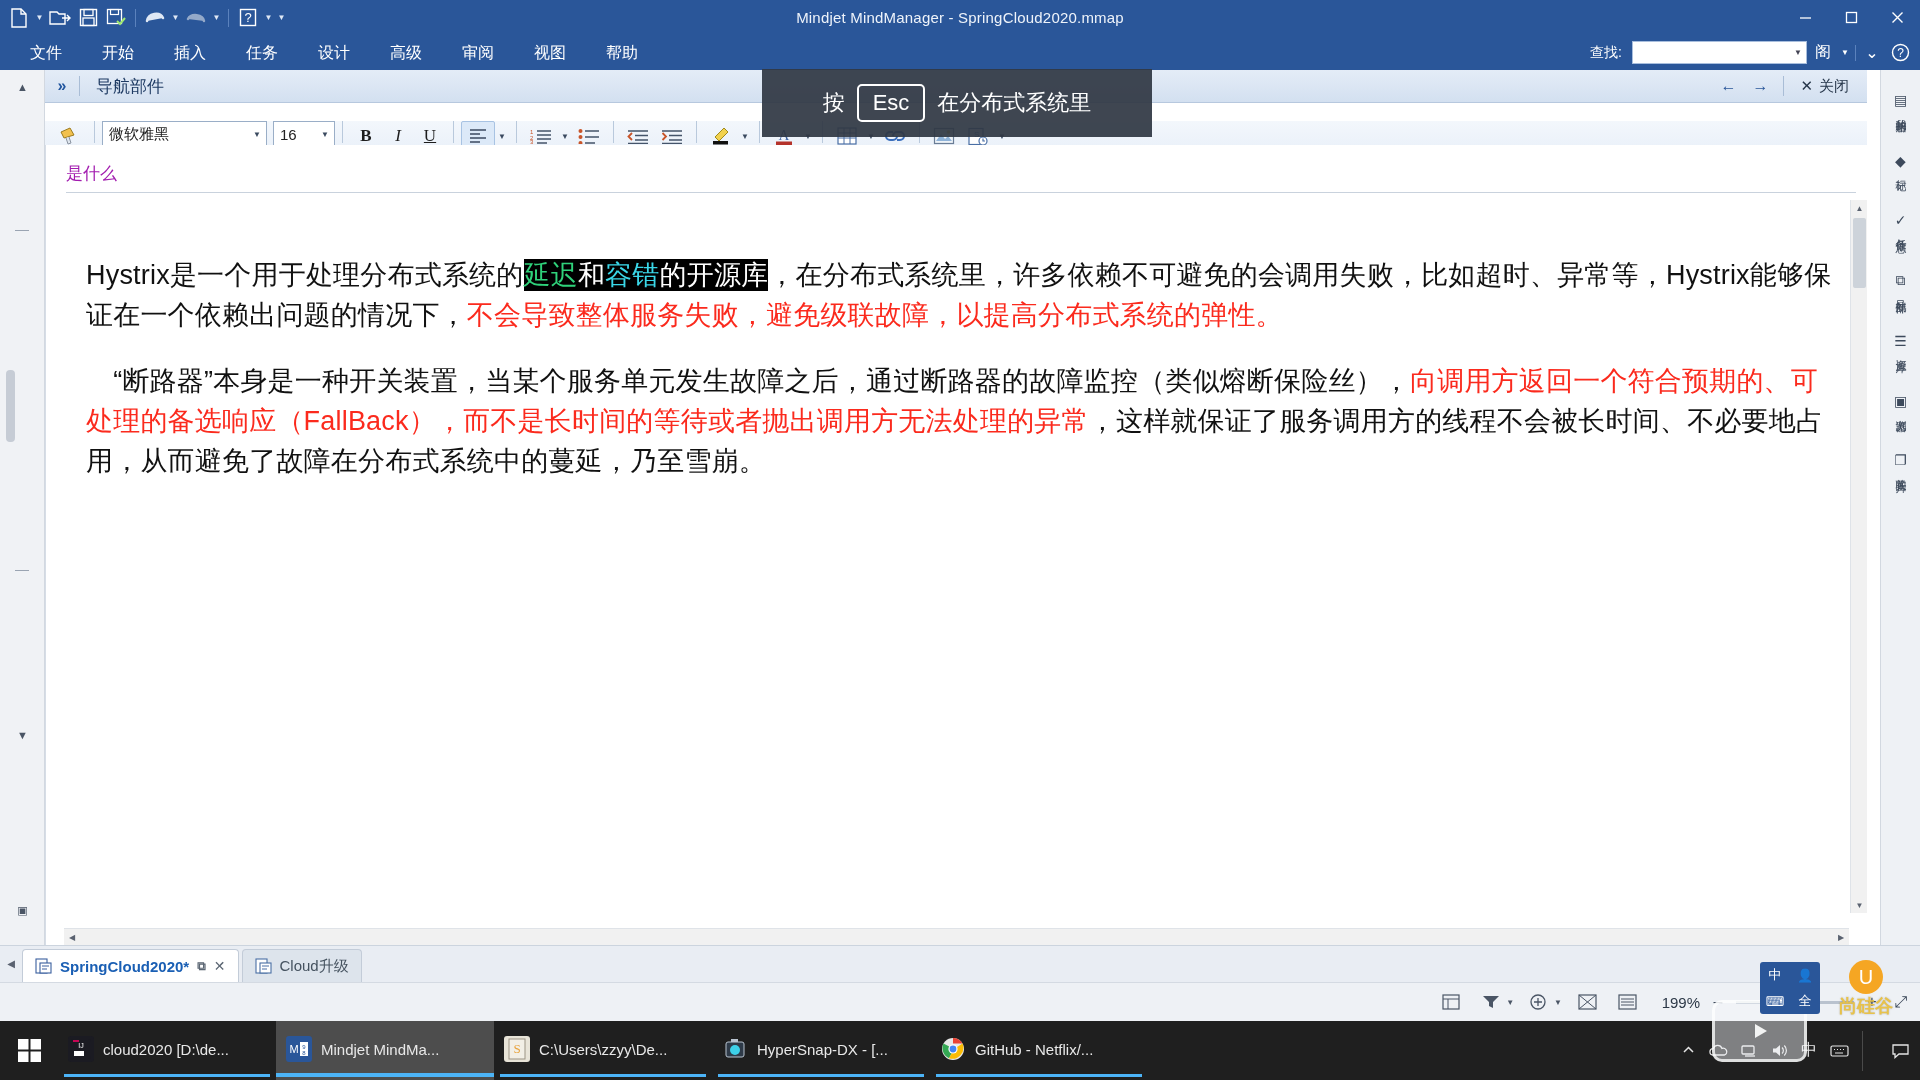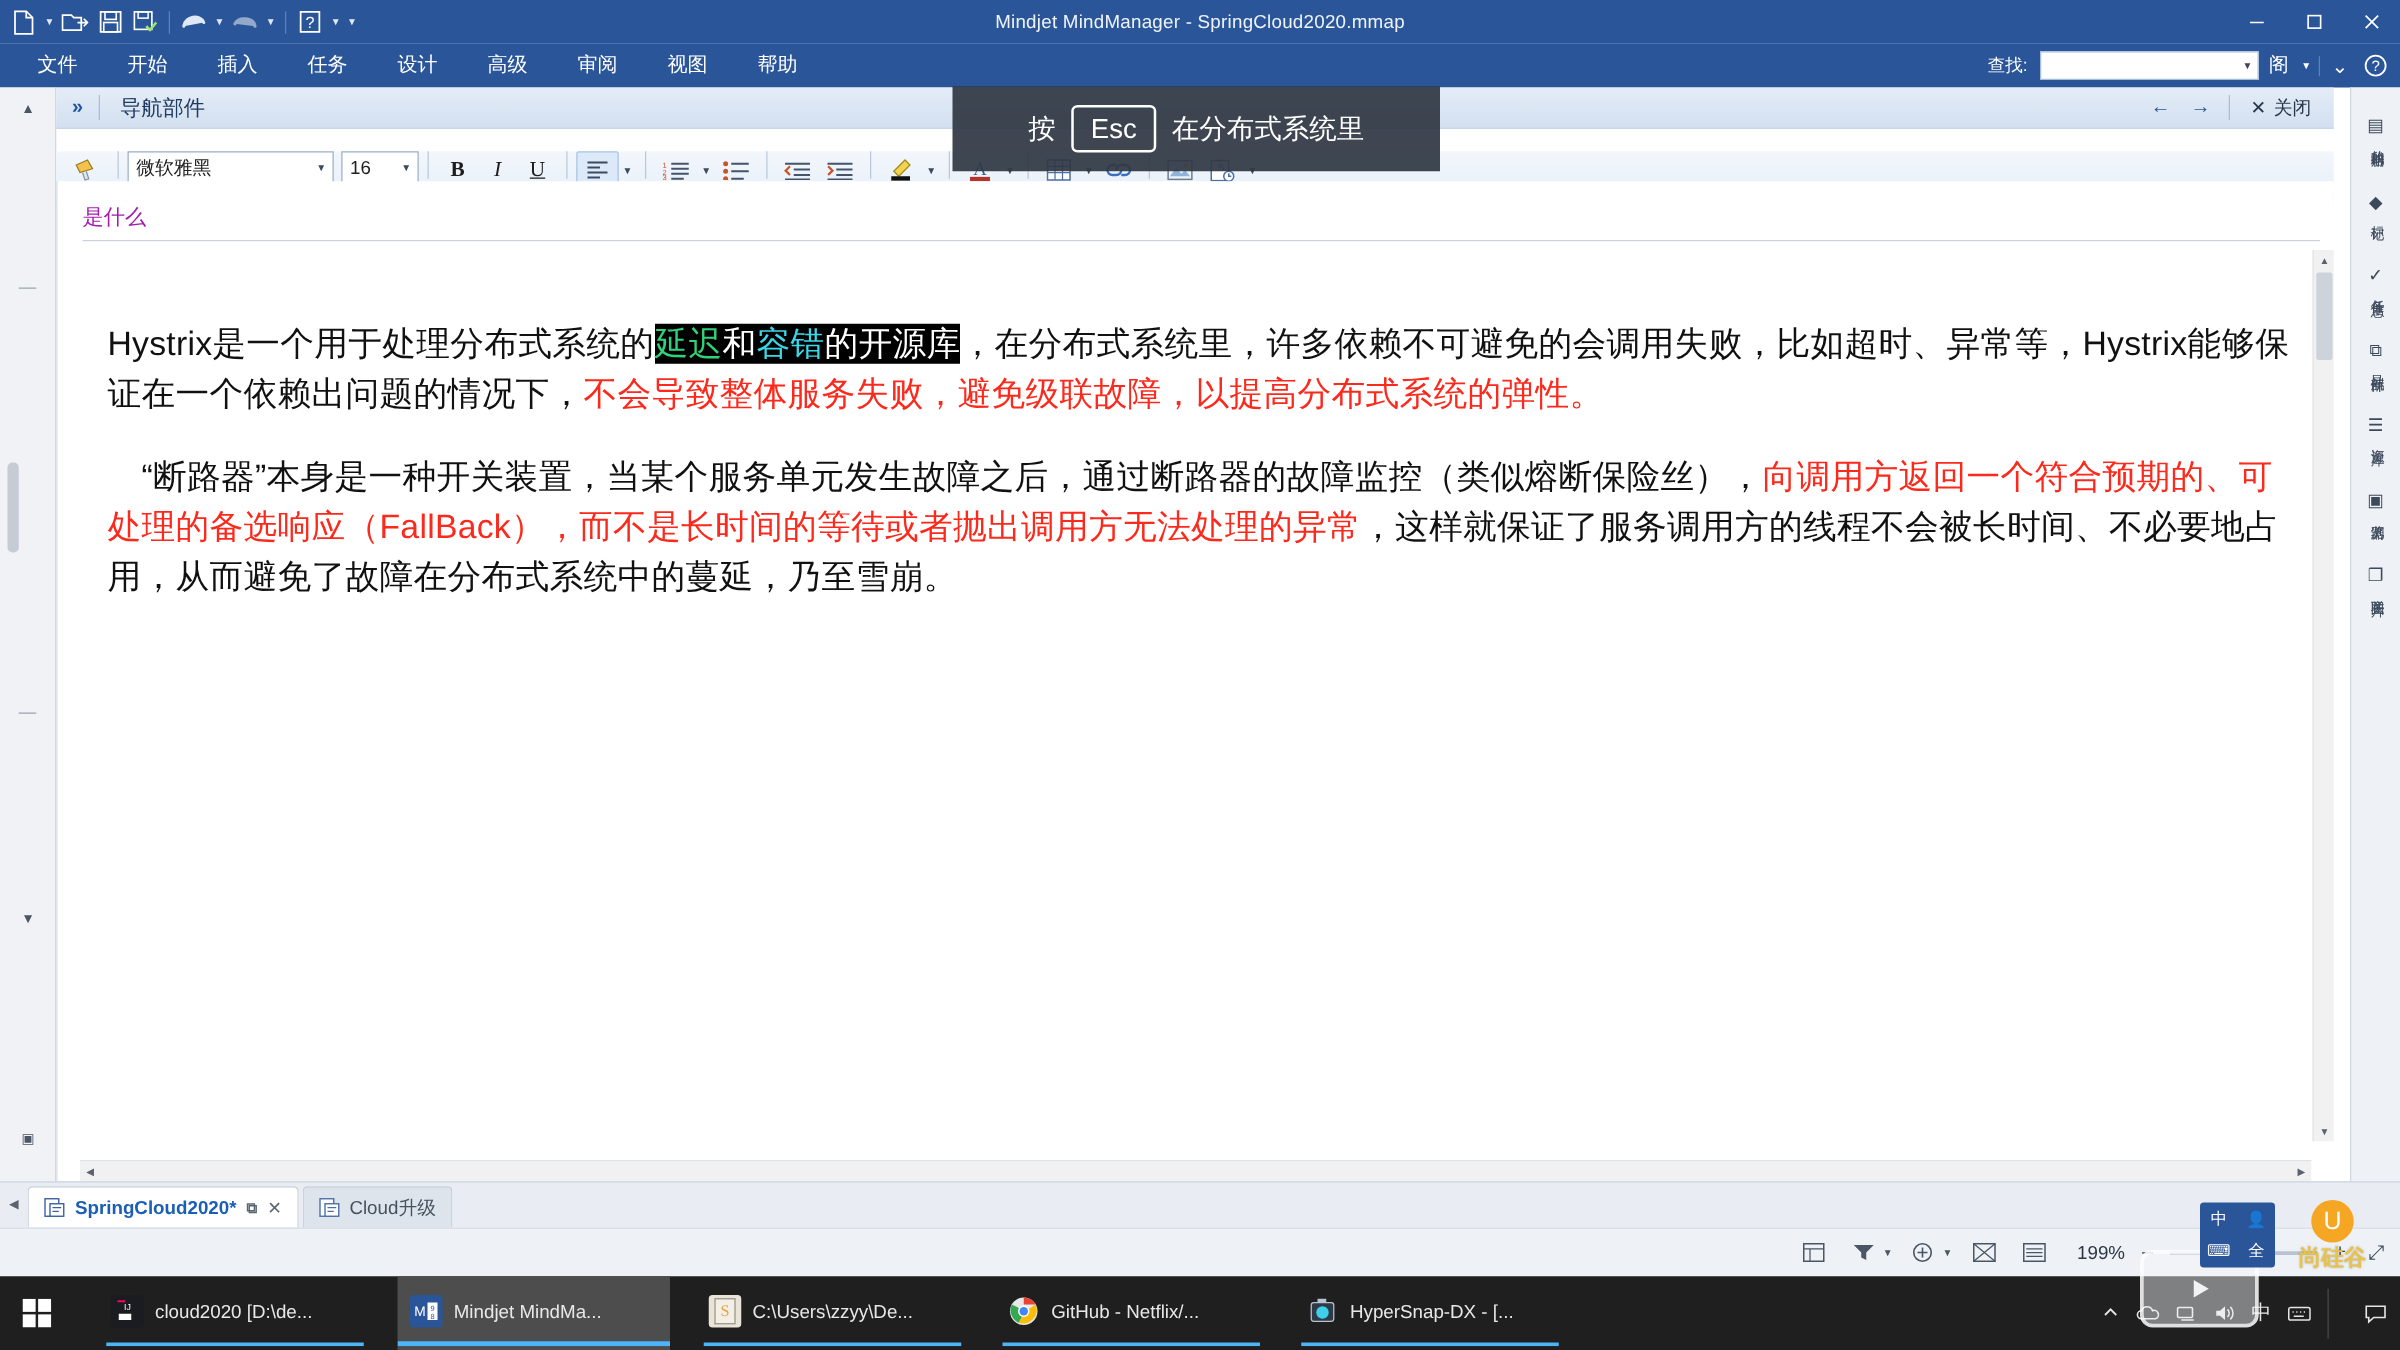"cloud2020 [D:\de..." .taskbar { gap: 21px -> none }
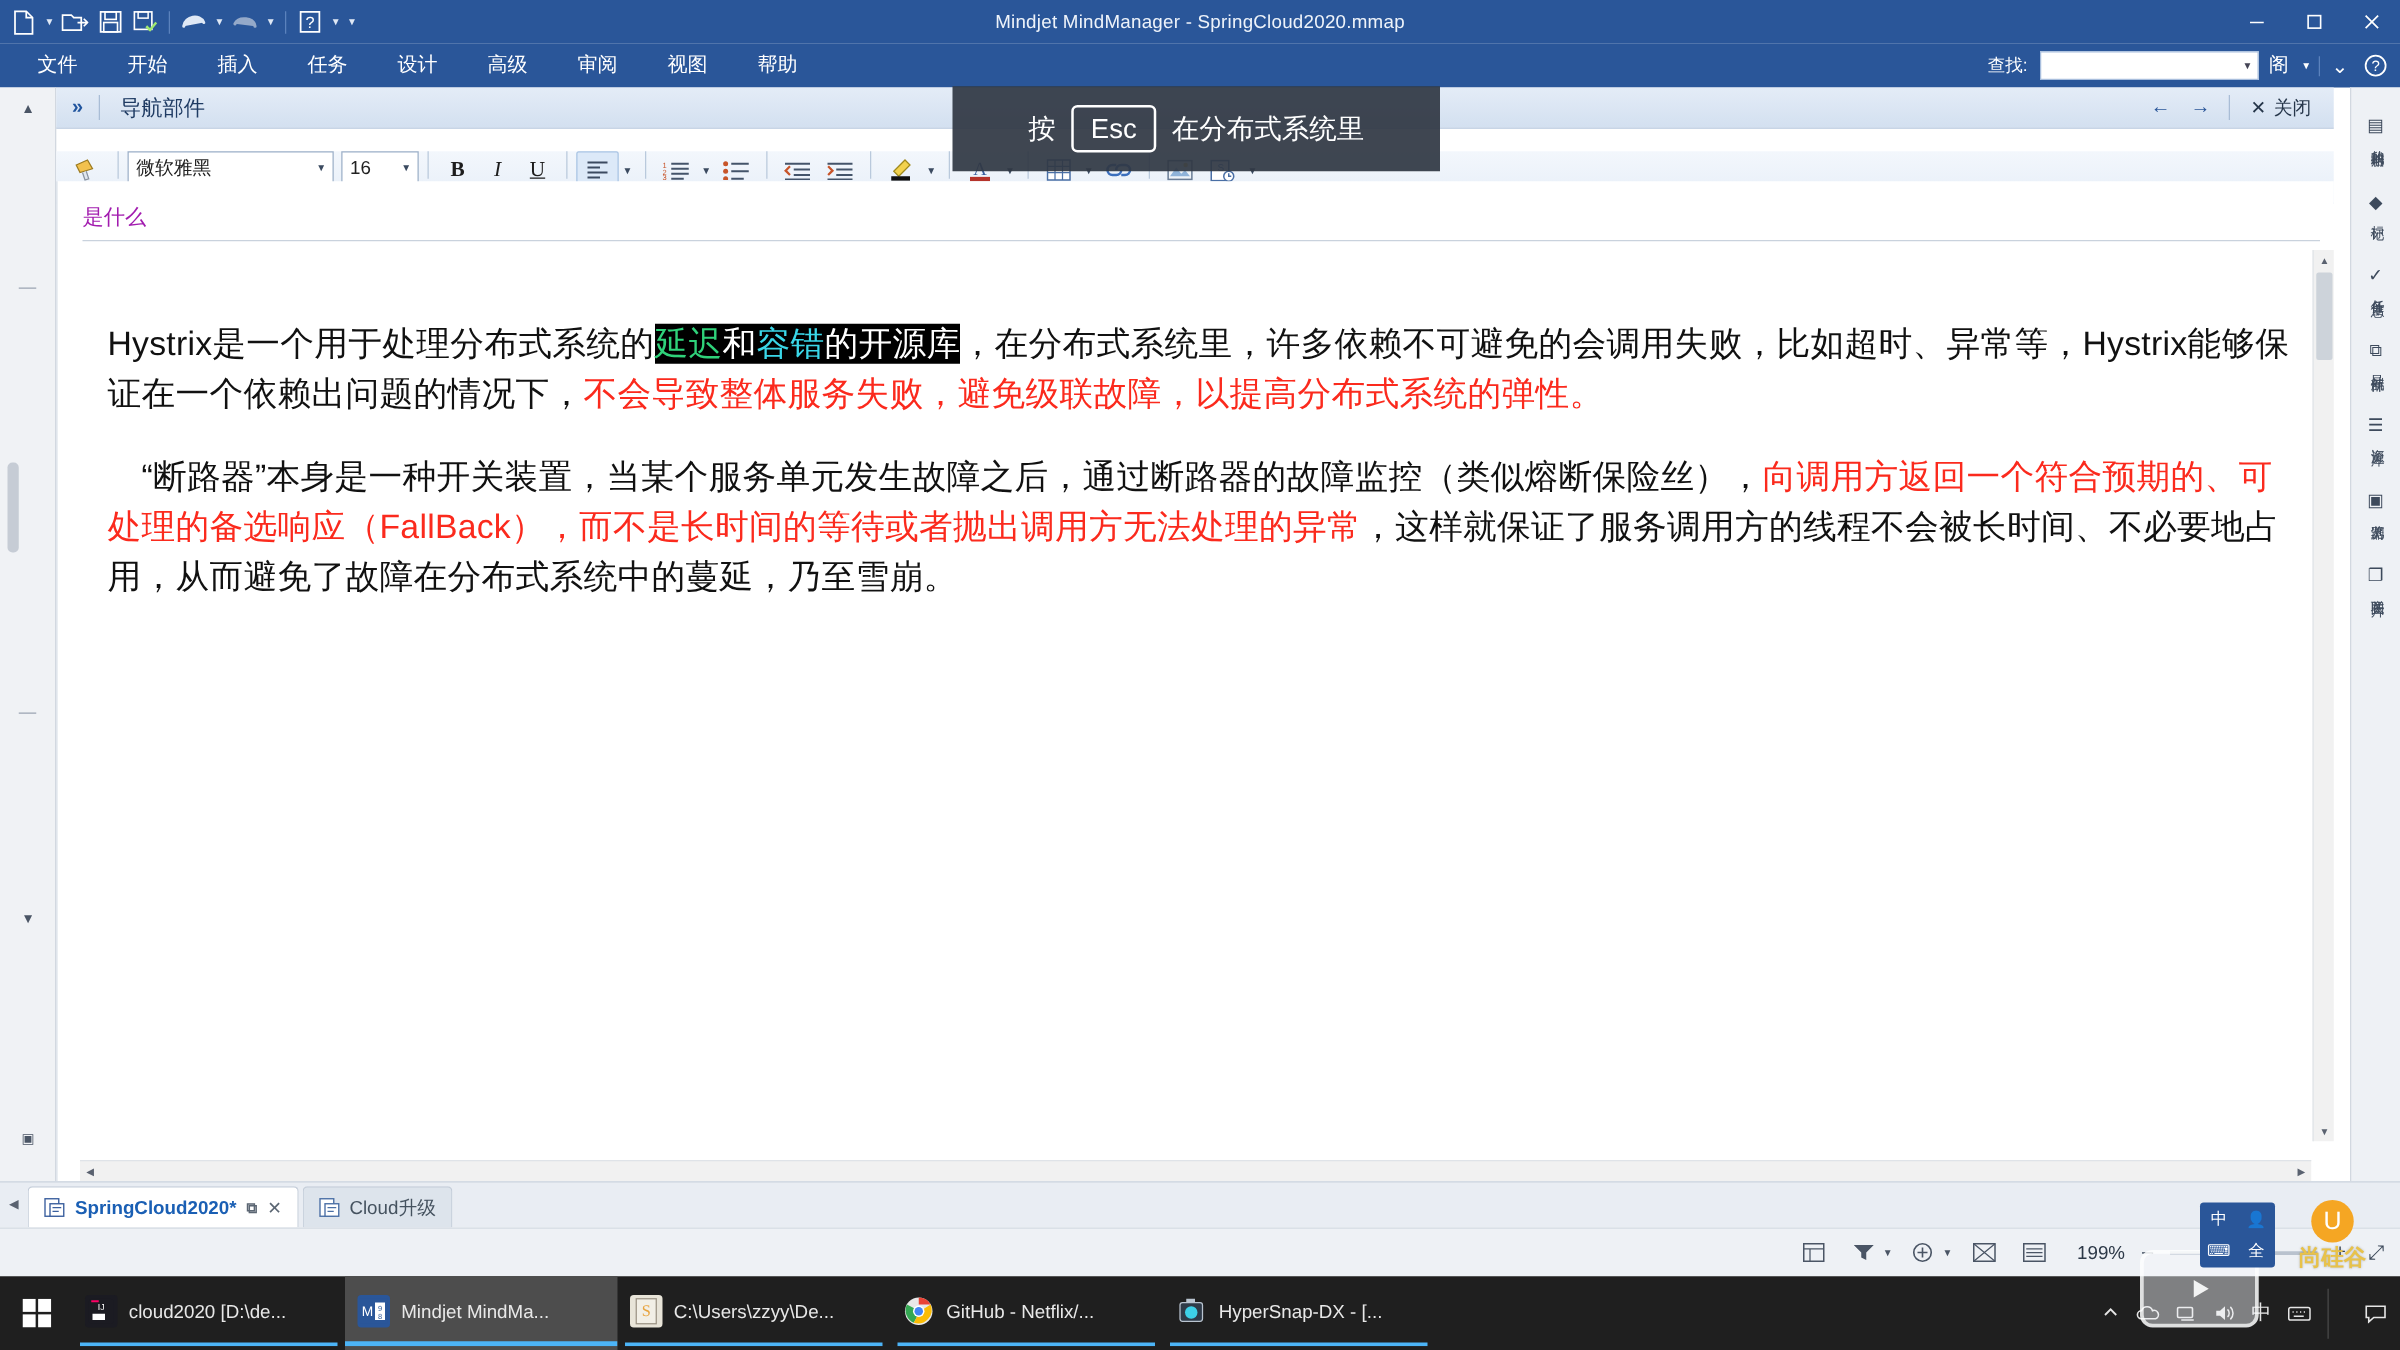"GitHub - Netflix/..." div.tb-task { order: before "HyperSnap-DX - [..." -> after "HyperSnap-DX - [..." }
